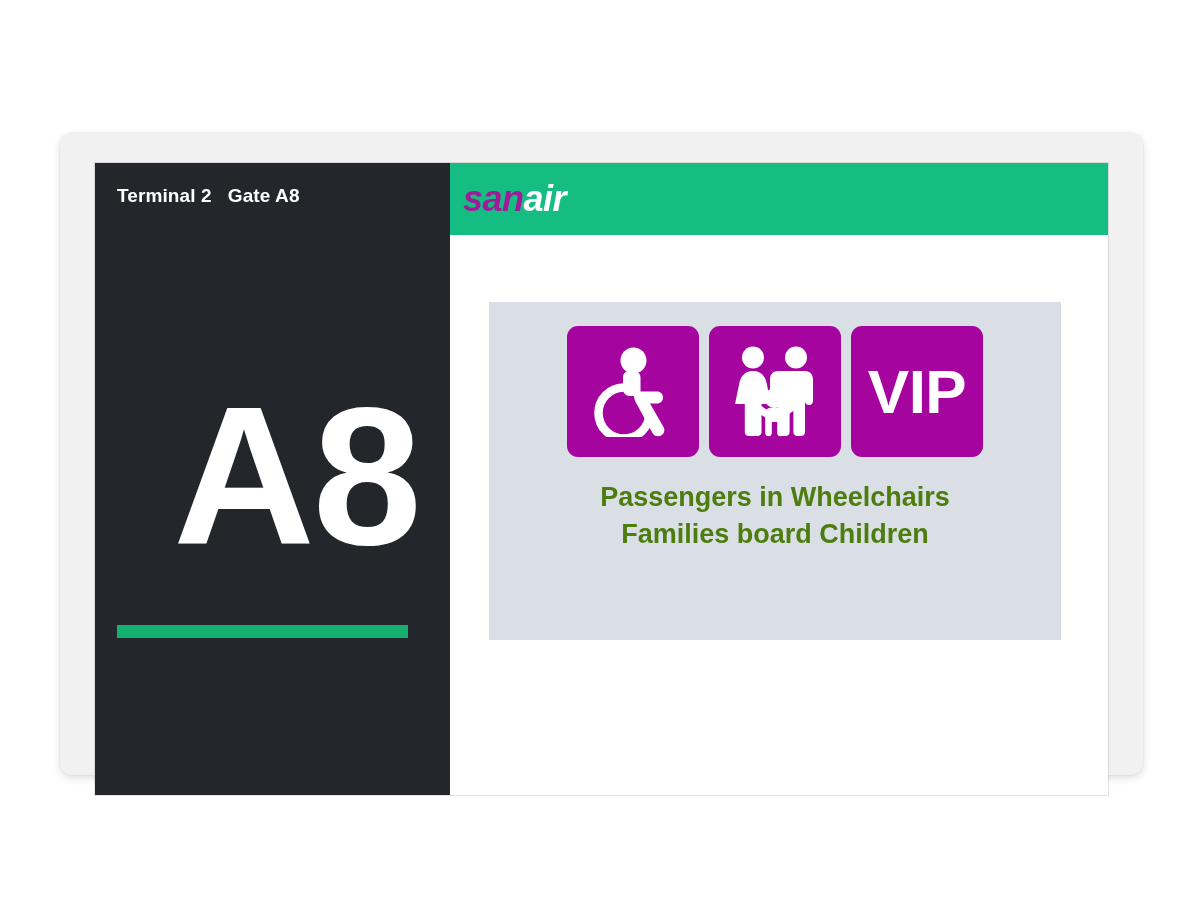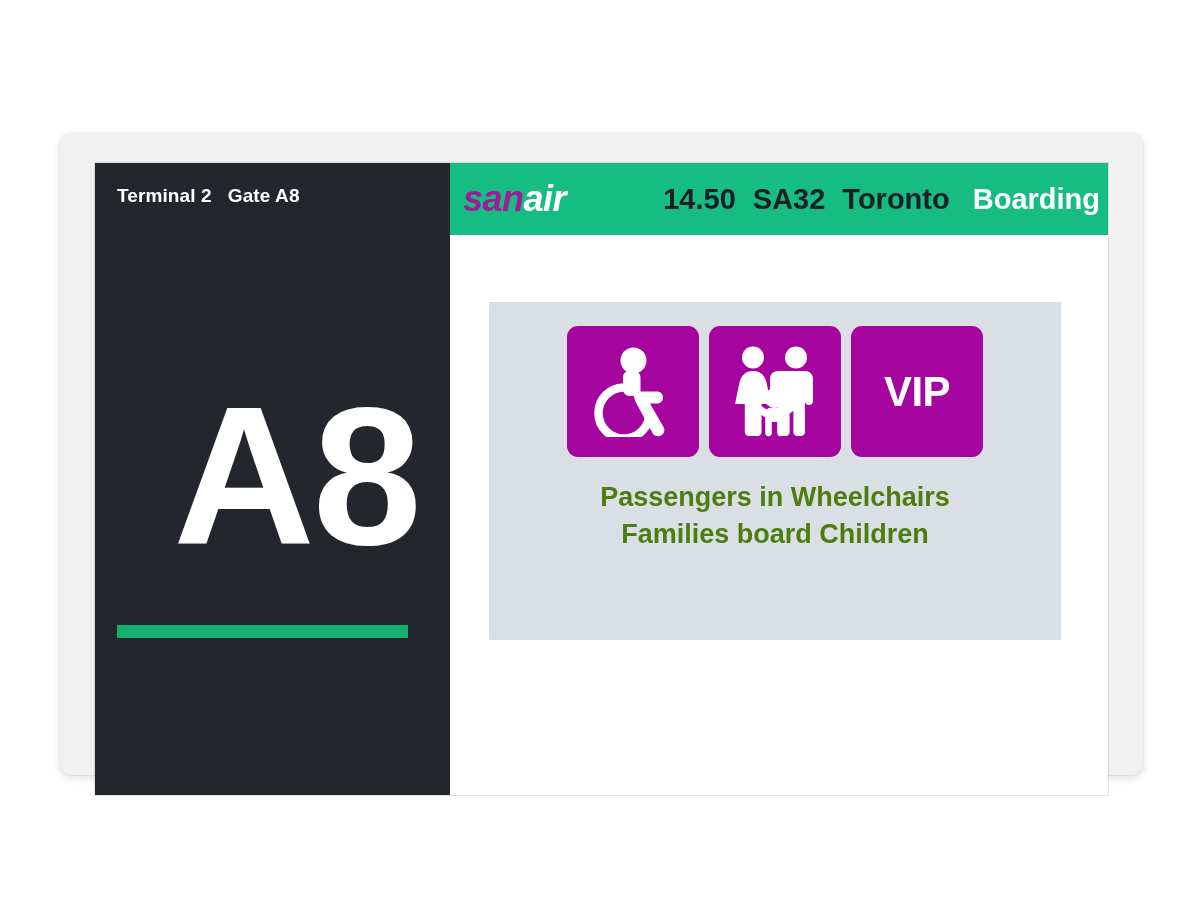"14.50" div { html: <div> <span>14.50</span> <span>SA32</span> <span>Toronto</span> <span>Boarding</span> </div> -> none }
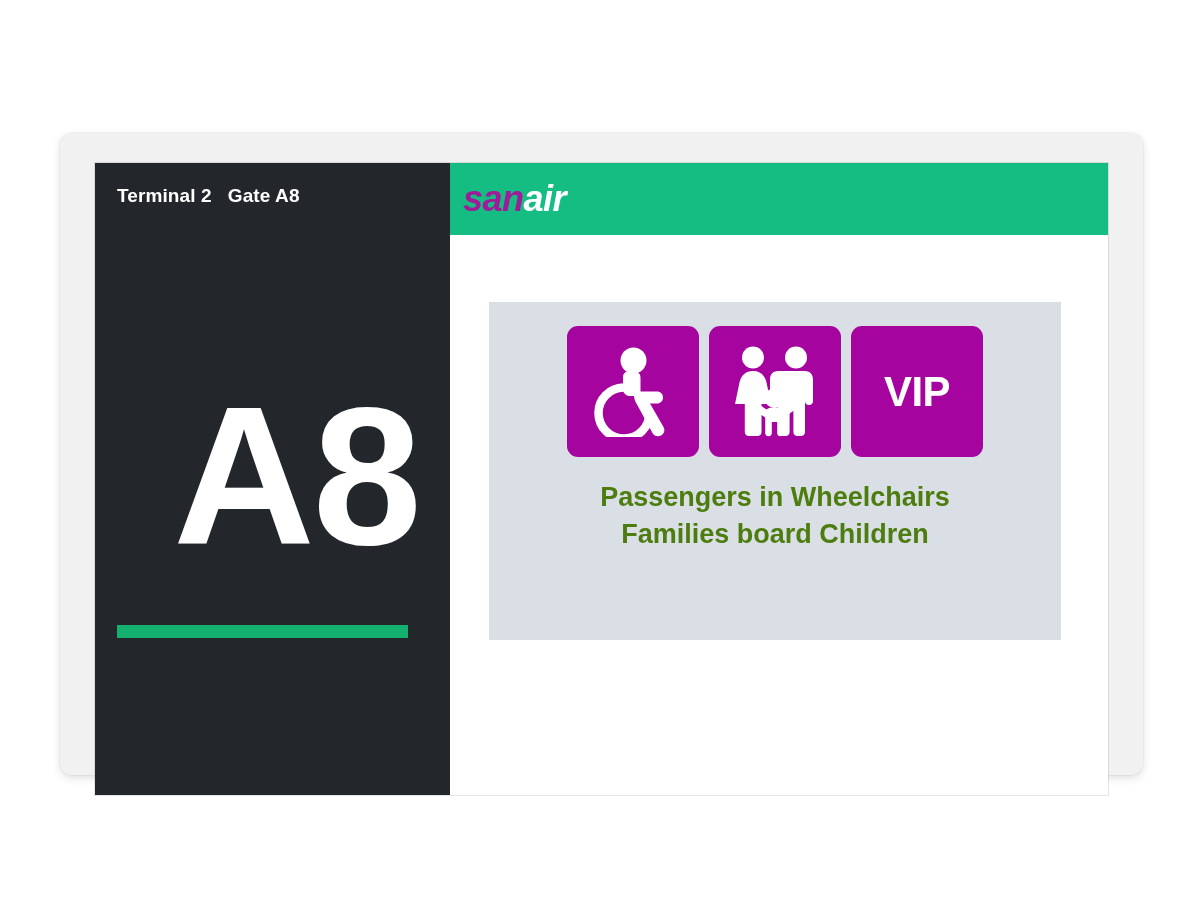"VIP" .vip-text { font-size: 42px -> 62px }
